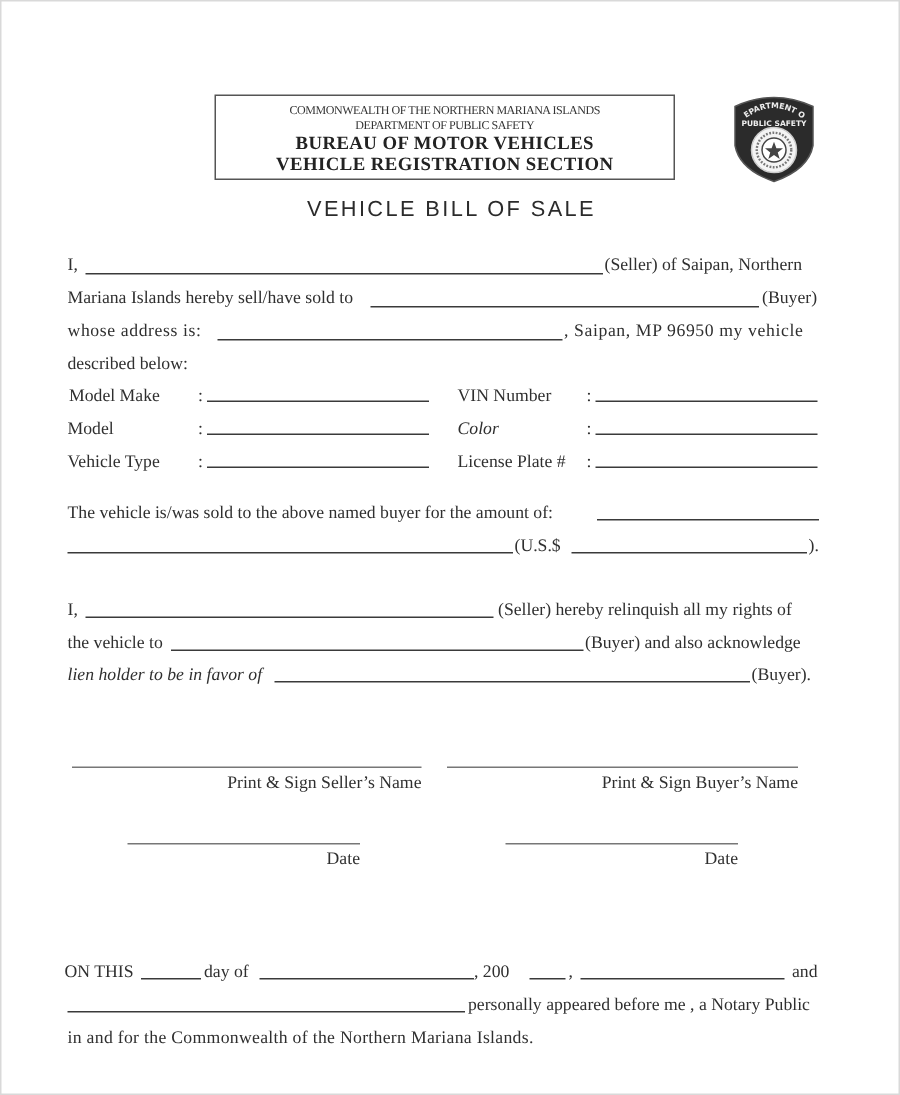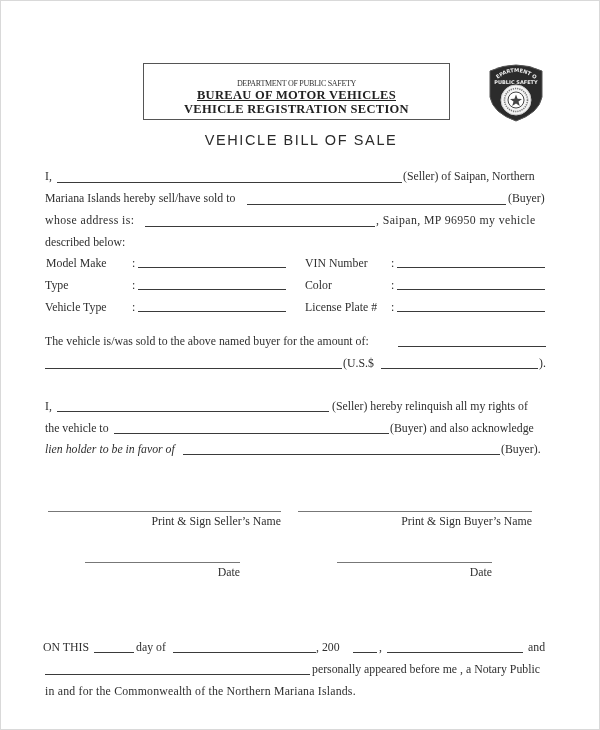"COMMONWEALTH OF THE NORTHERN MARIANA" div.hdr-line { html: none -> <div>COMMONWEALTH OF THE NORTHERN MARIANA ISLANDS</div> }
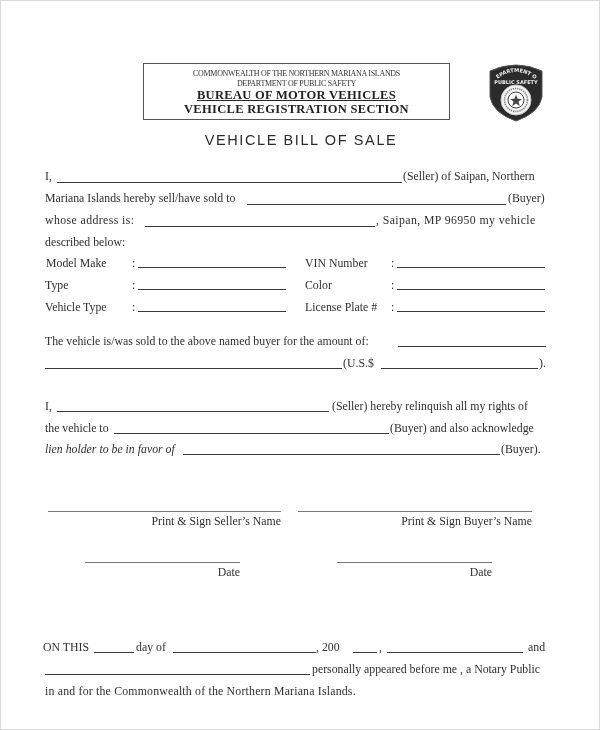"BUREAU OF MOTOR VEHICLES" div.hdr-line { text-decoration: underline -> none }
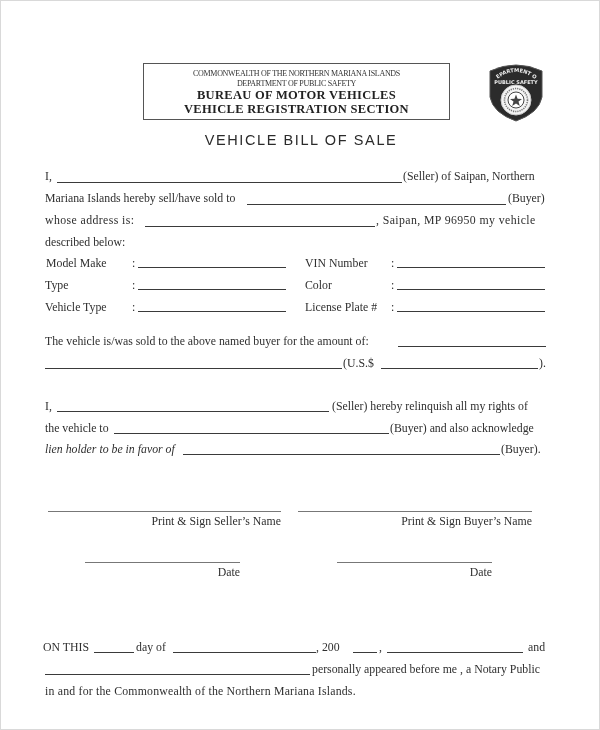"Type" div.abs { text: Type -> Model }
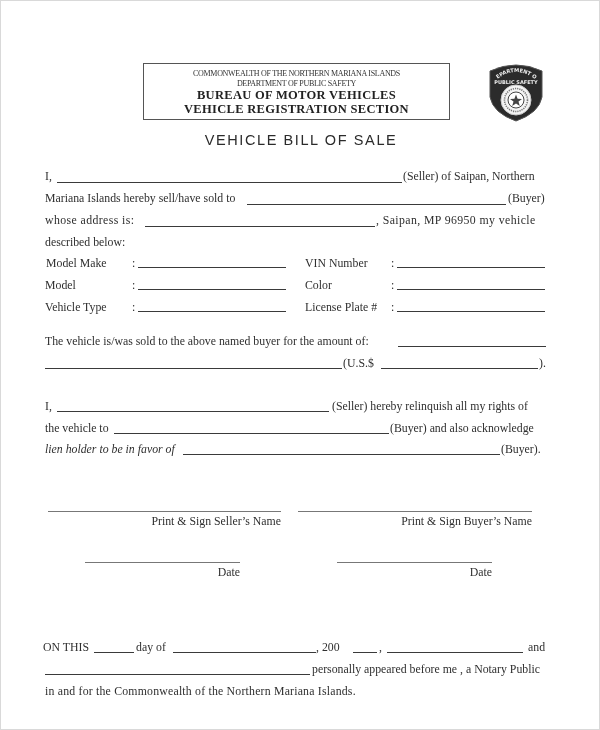"Color" div.abs { font-style: none -> italic }
